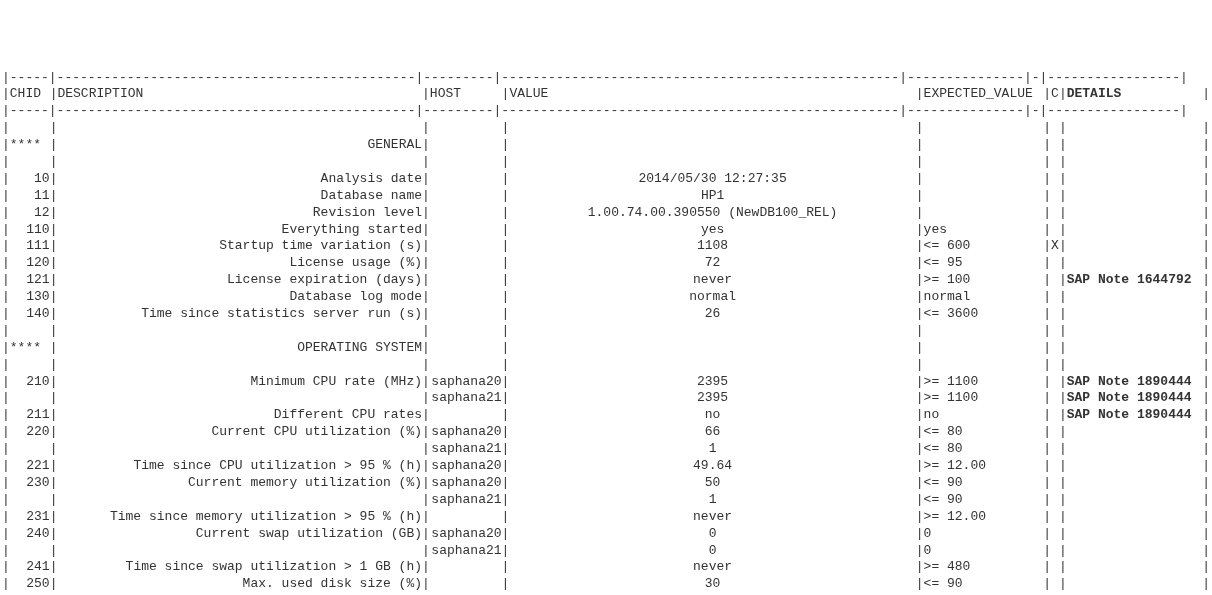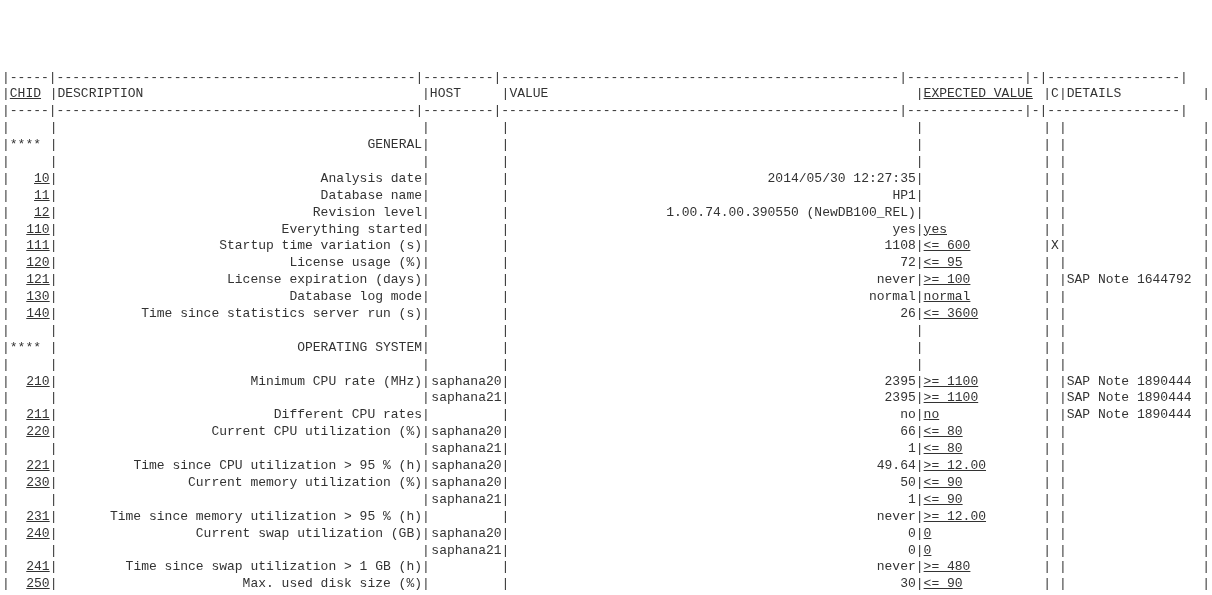"CHID" .f-chid { text-decoration: underline -> none }
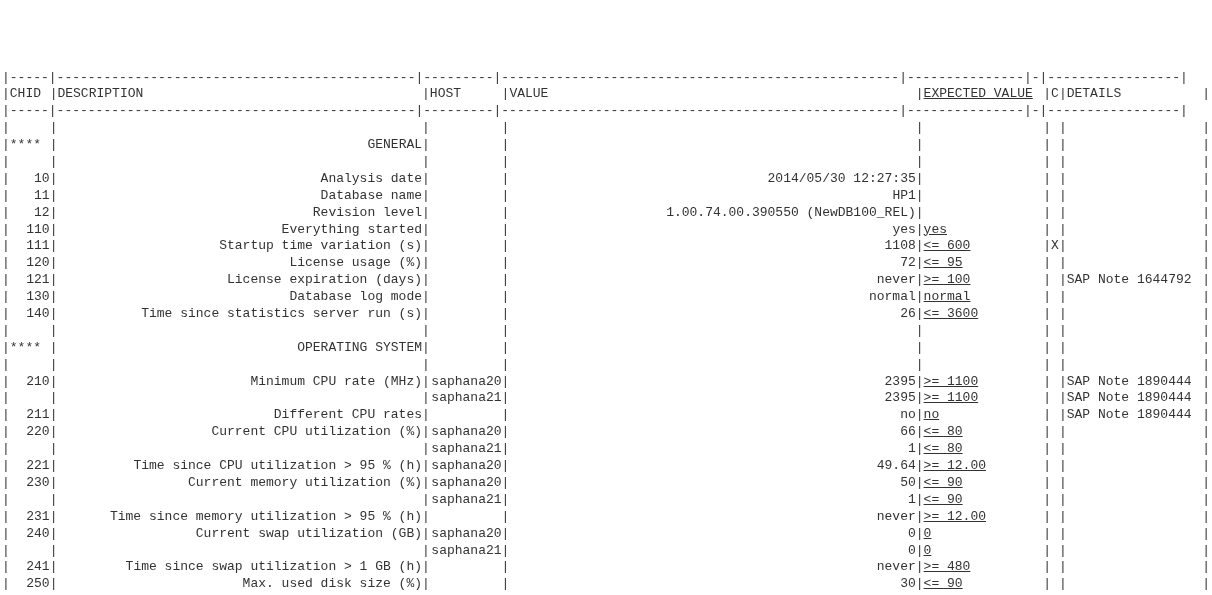"EXPECTED_VALUE" .f-exp { text-decoration: underline -> none }
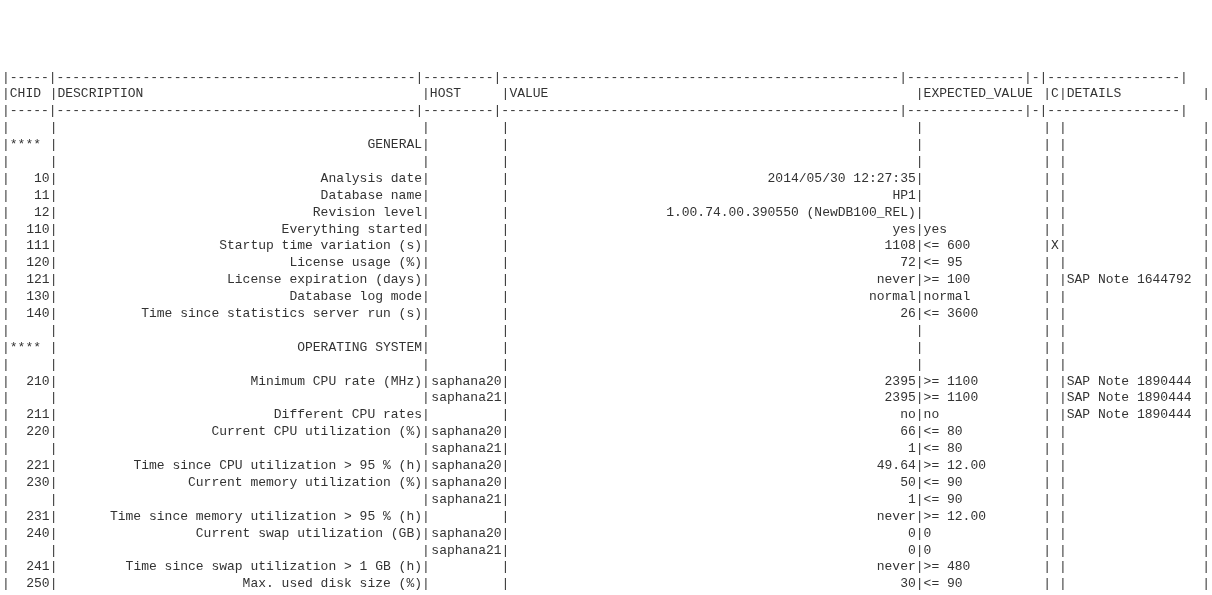"DETAILS" .f-det { font-weight: none -> bold }
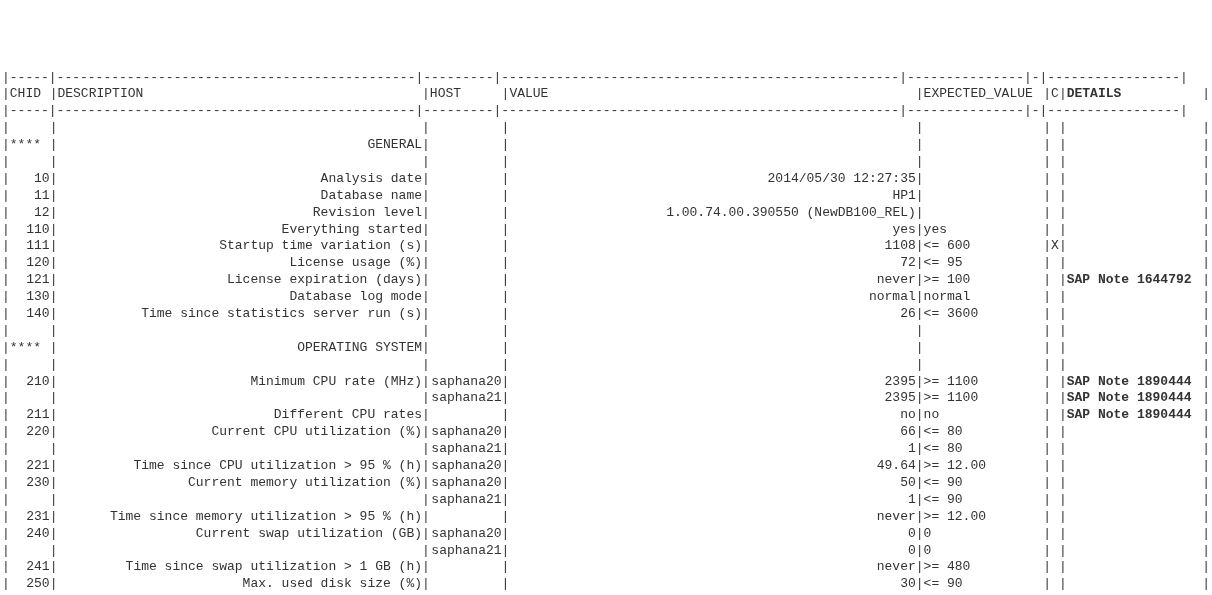"2014/05/30 12:27:35" .f-value { text-align: right -> center }
